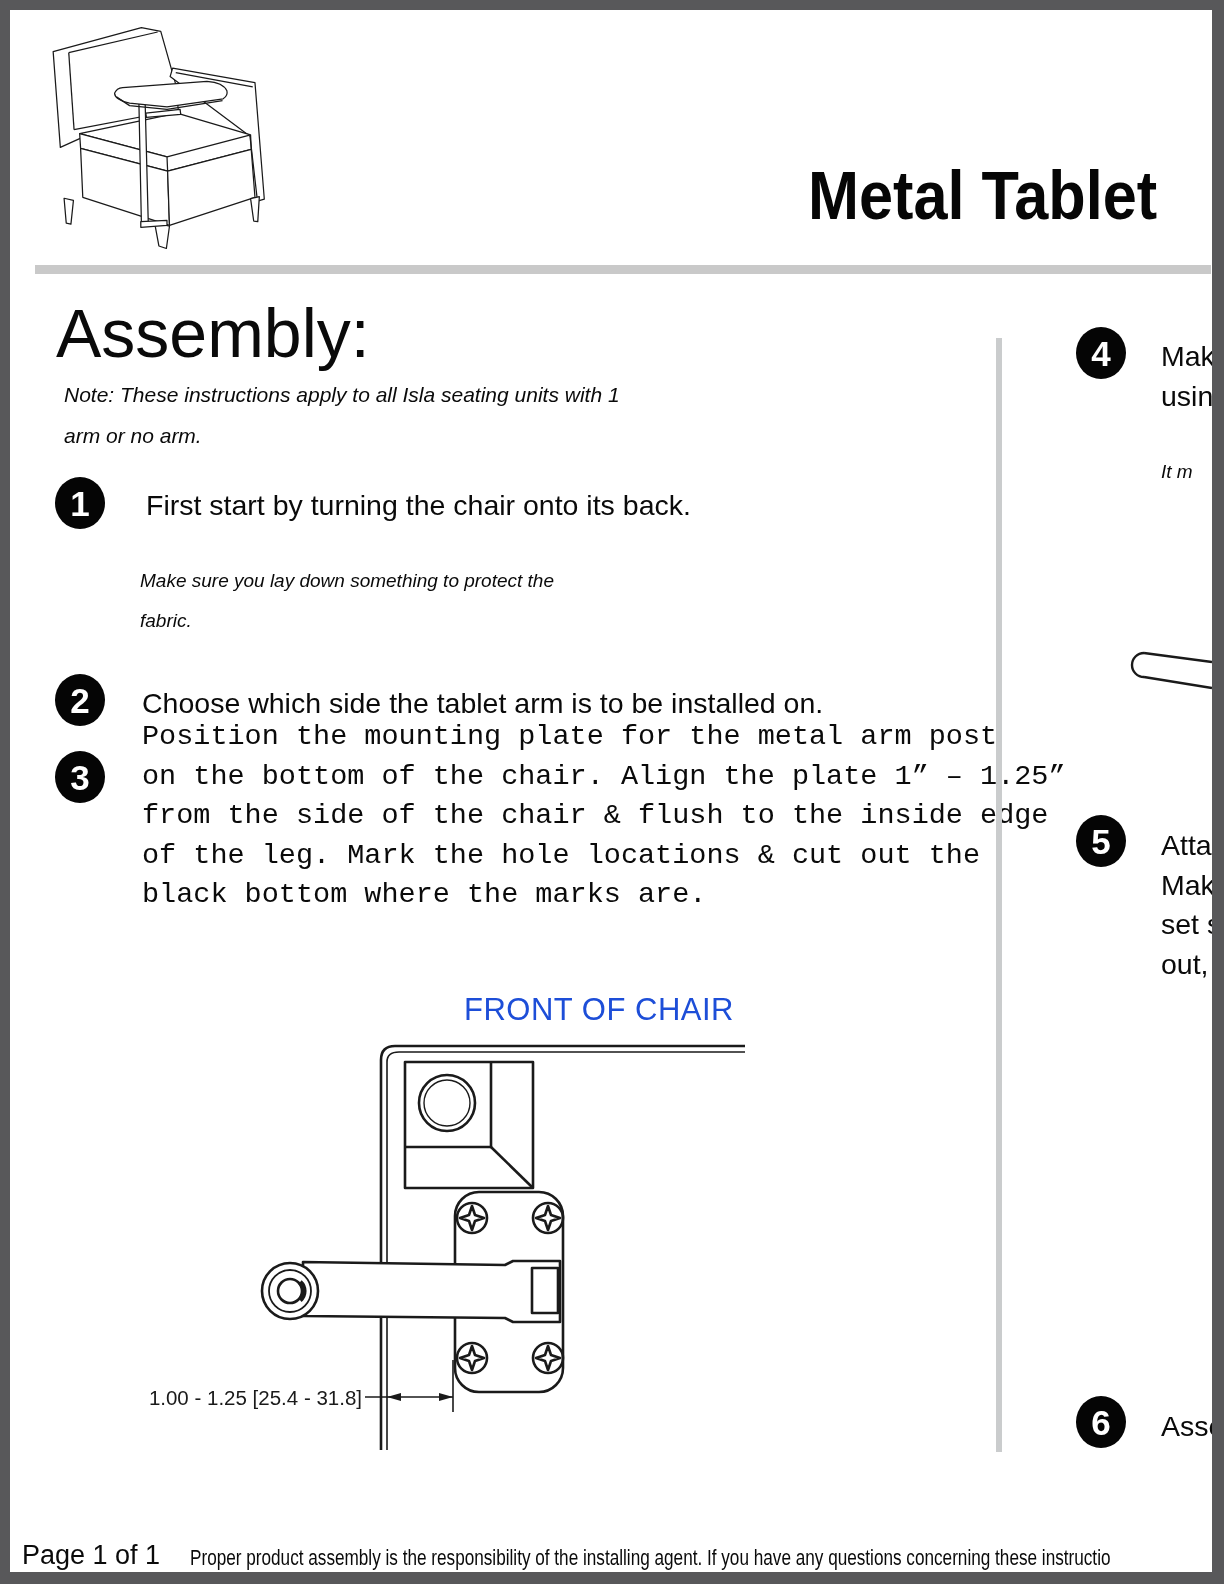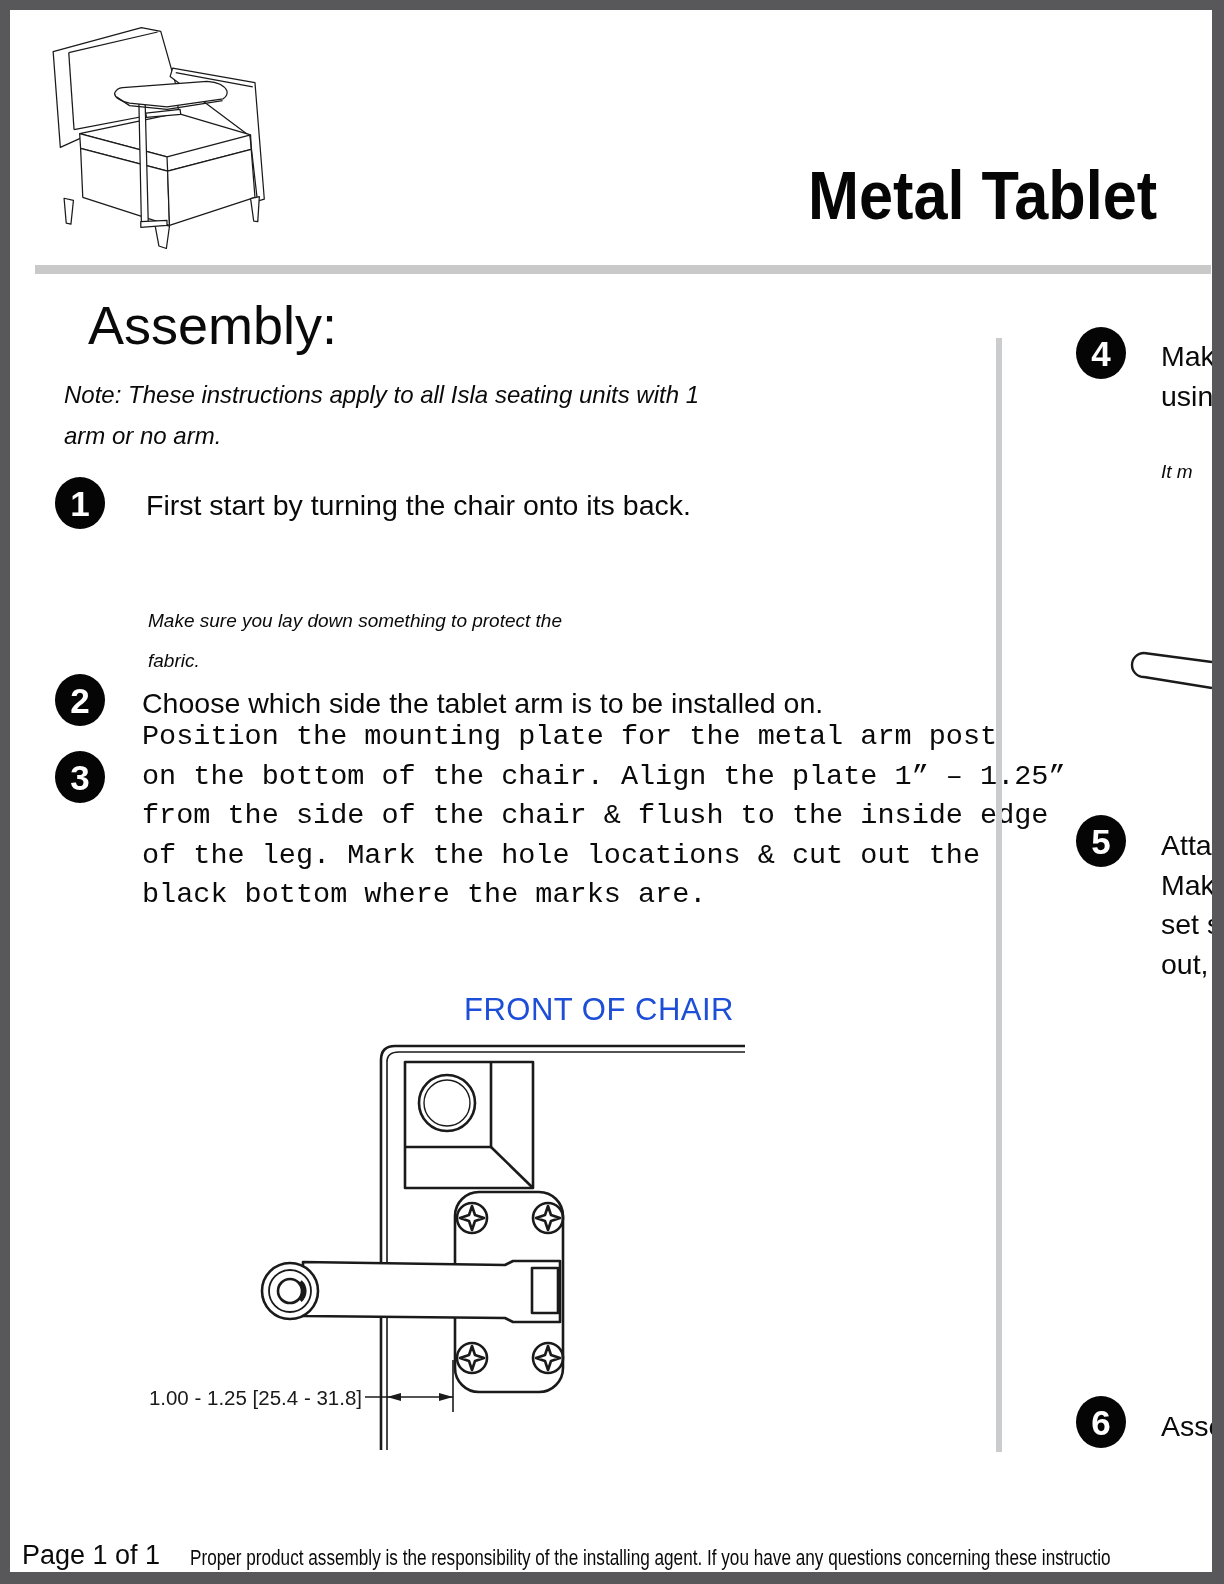"Assembly:" .h-assembly { font-size: 54px -> 68px; margin-left: 32px -> none }
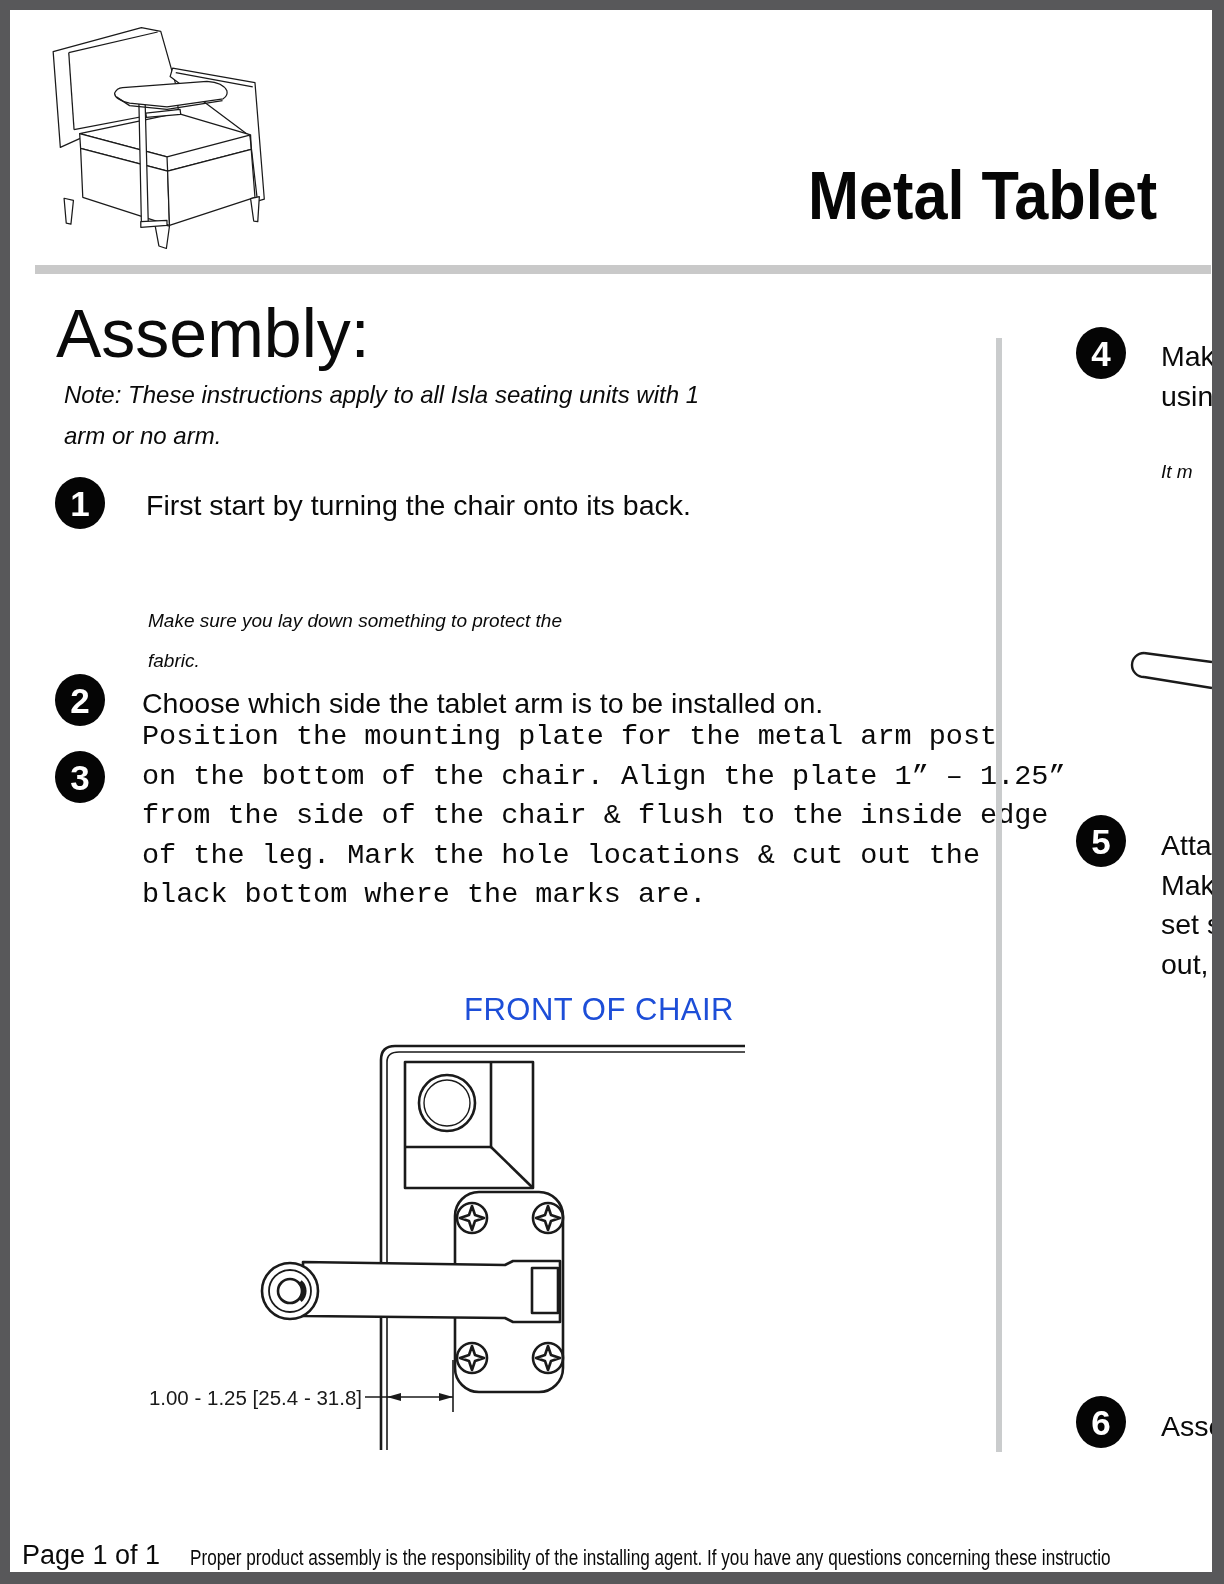"Note: These instructions apply to" .note { font-size: 24px -> 21px }
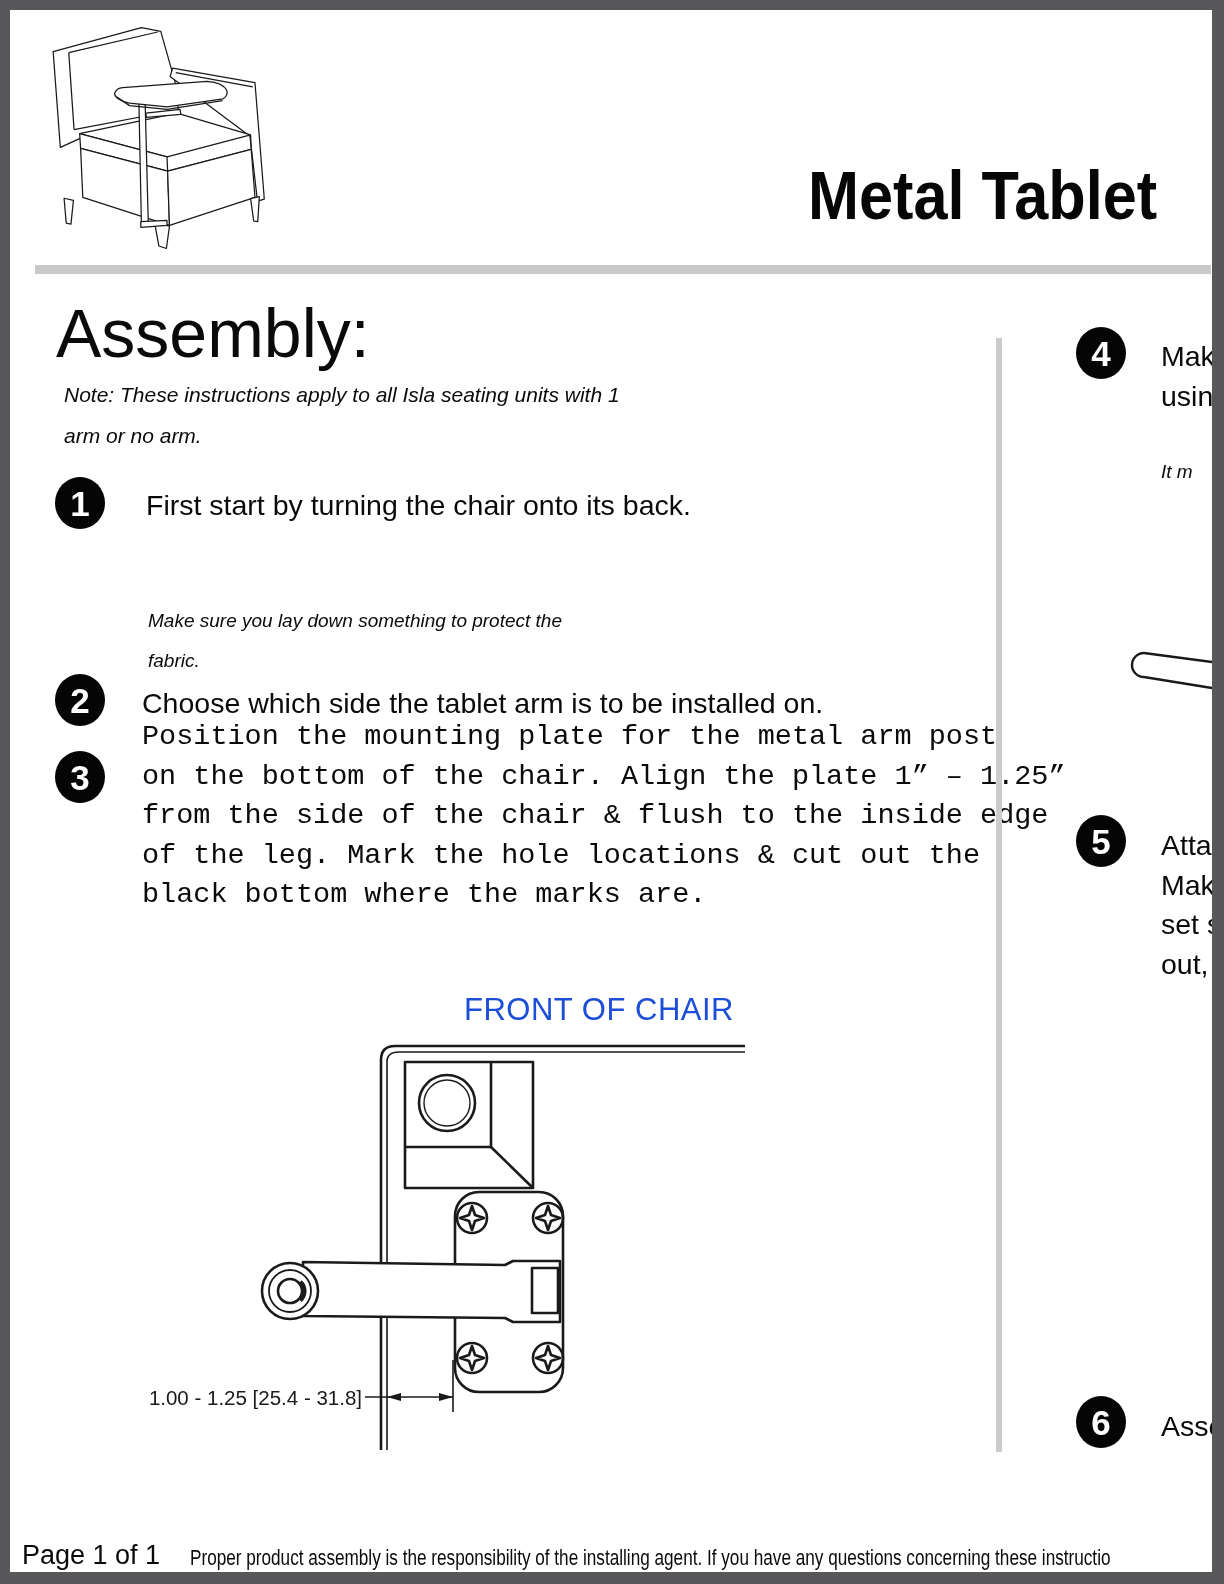"Make sure you lay down" div.abs { left: 148px -> 140px; margin-top: 40px -> none }
